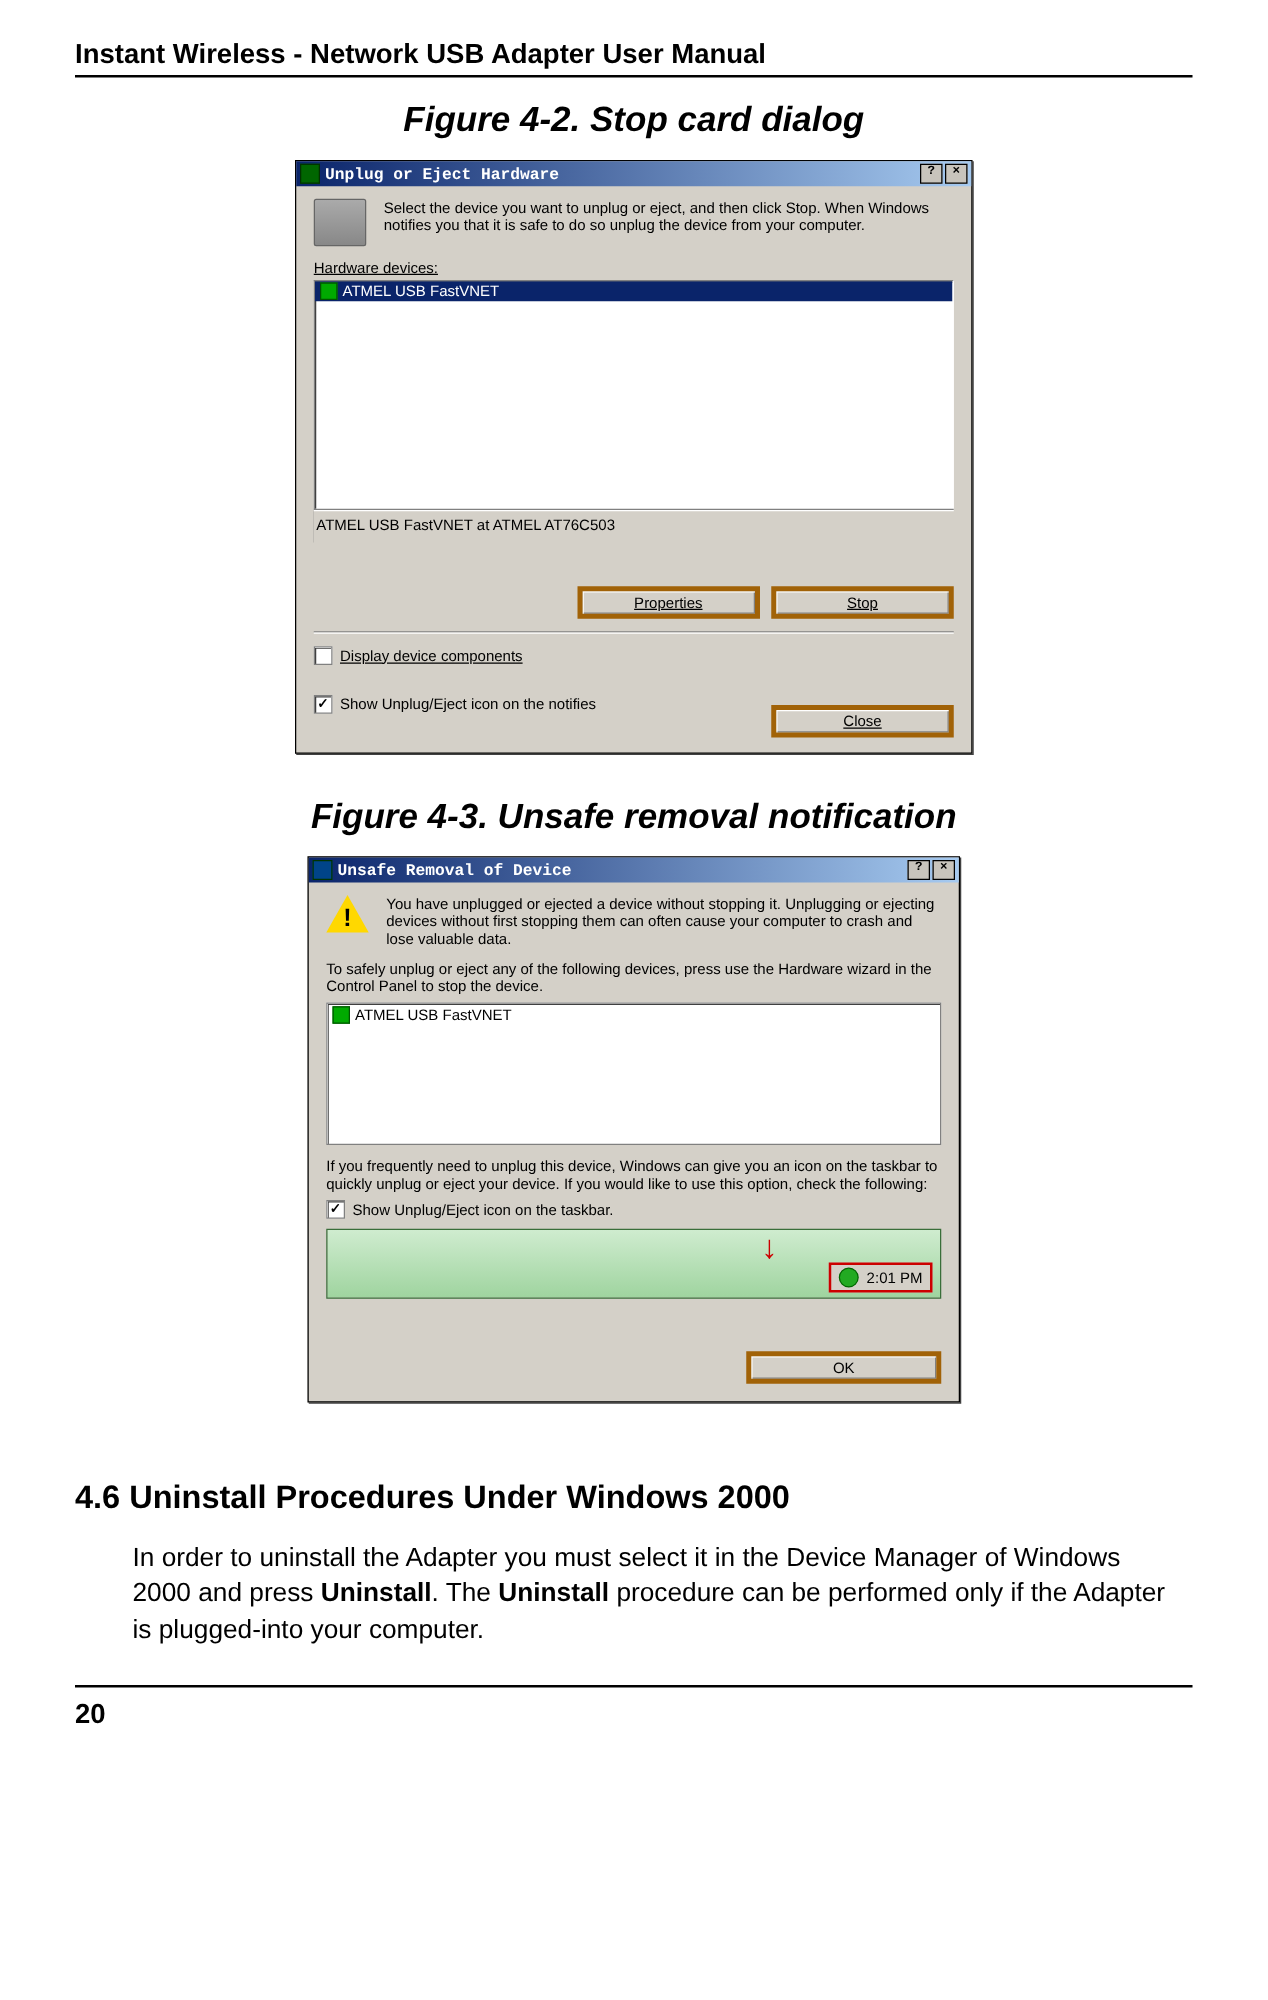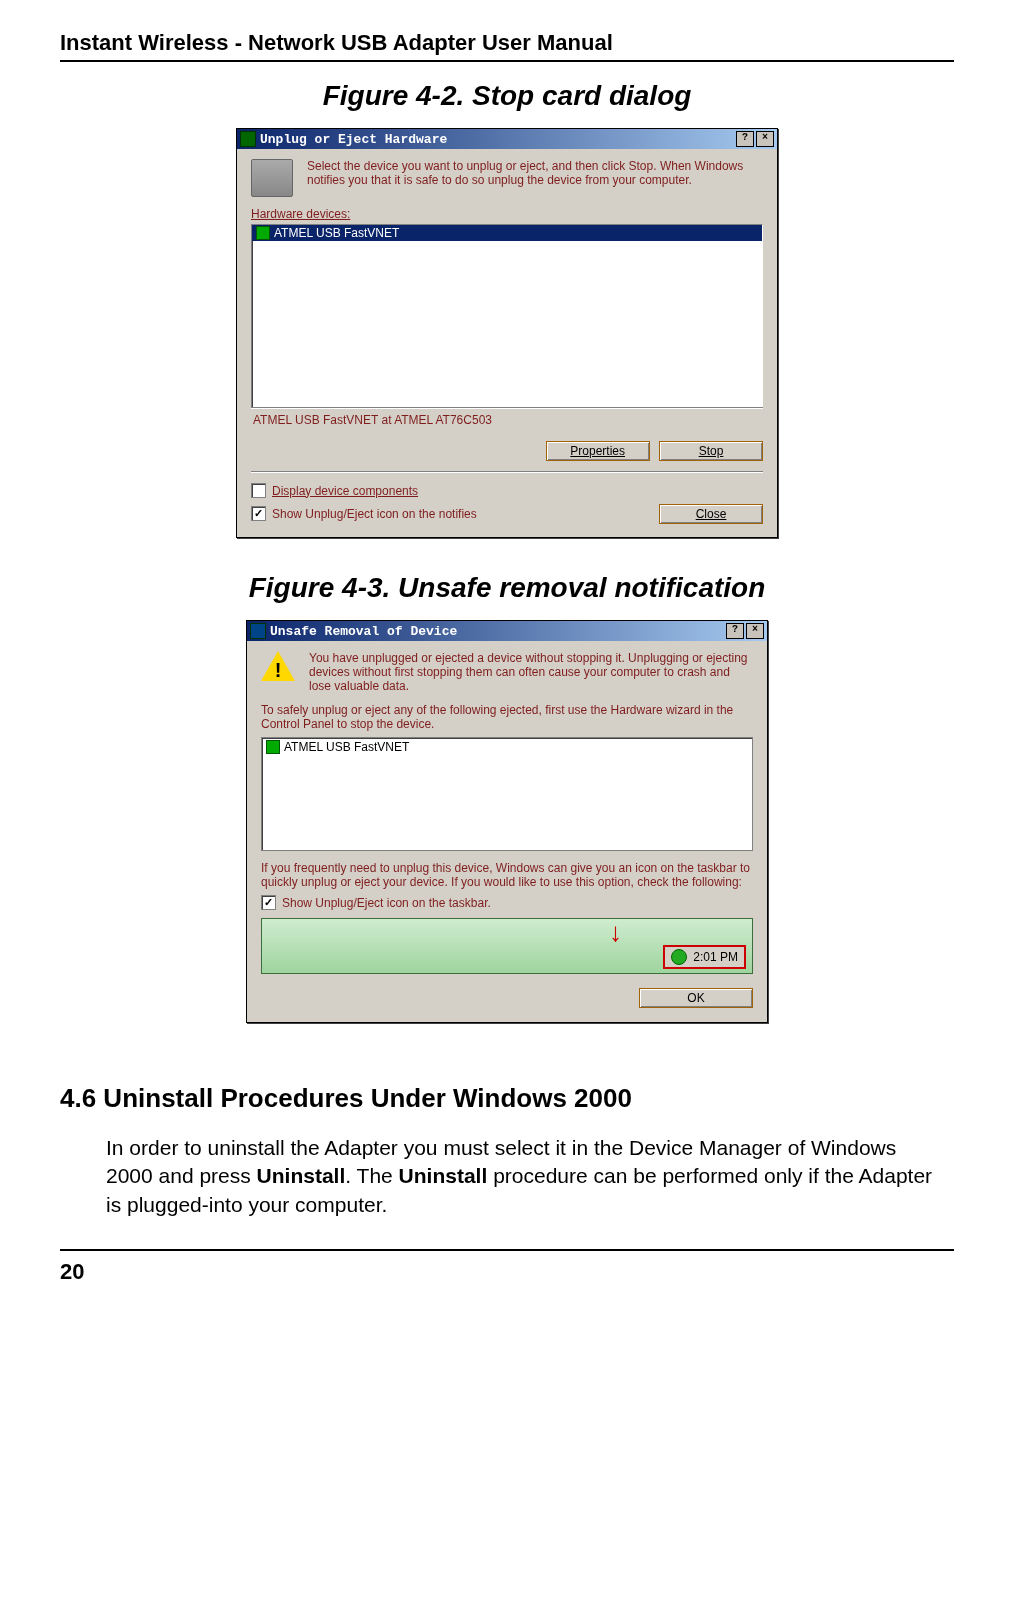"Select the device you want" .blur { color: #7f1d1d -> #000000 }
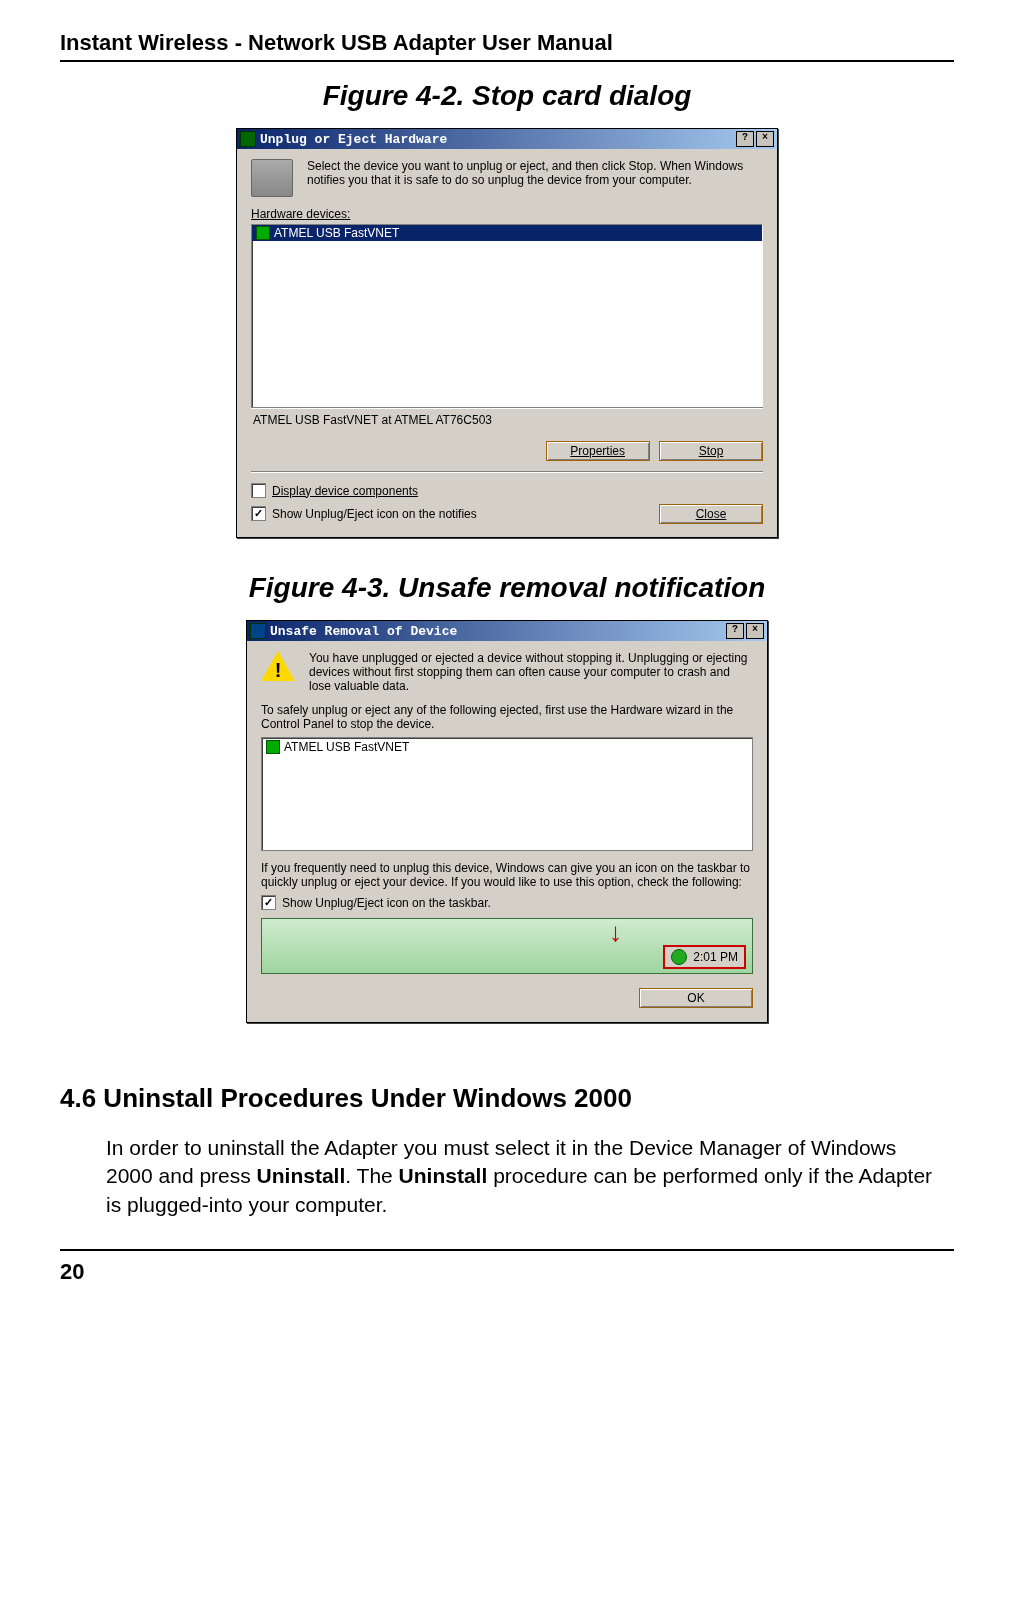"Properties" .win-btn { border: 1px solid #a16207 -> 4px solid #a16207; margin-top: none -> 28px; padding: 2px 14px -> 2px 32px }
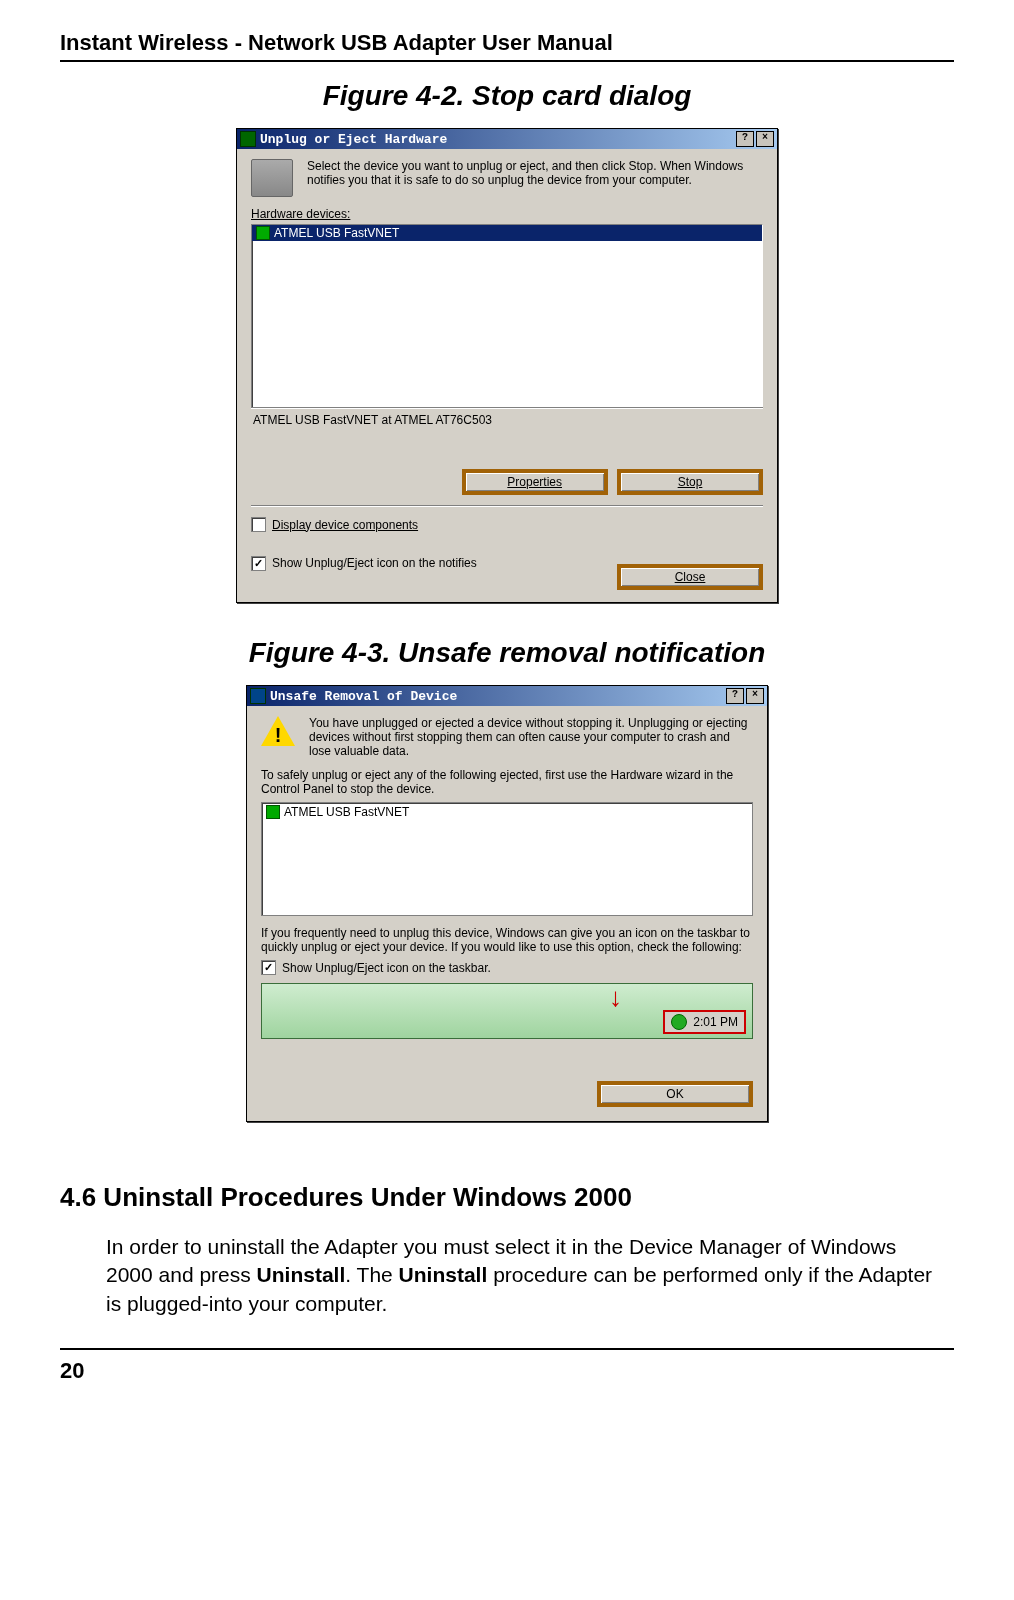"To safely unplug or eject" div.label-sm { text: ejected, first -> devices, press }
